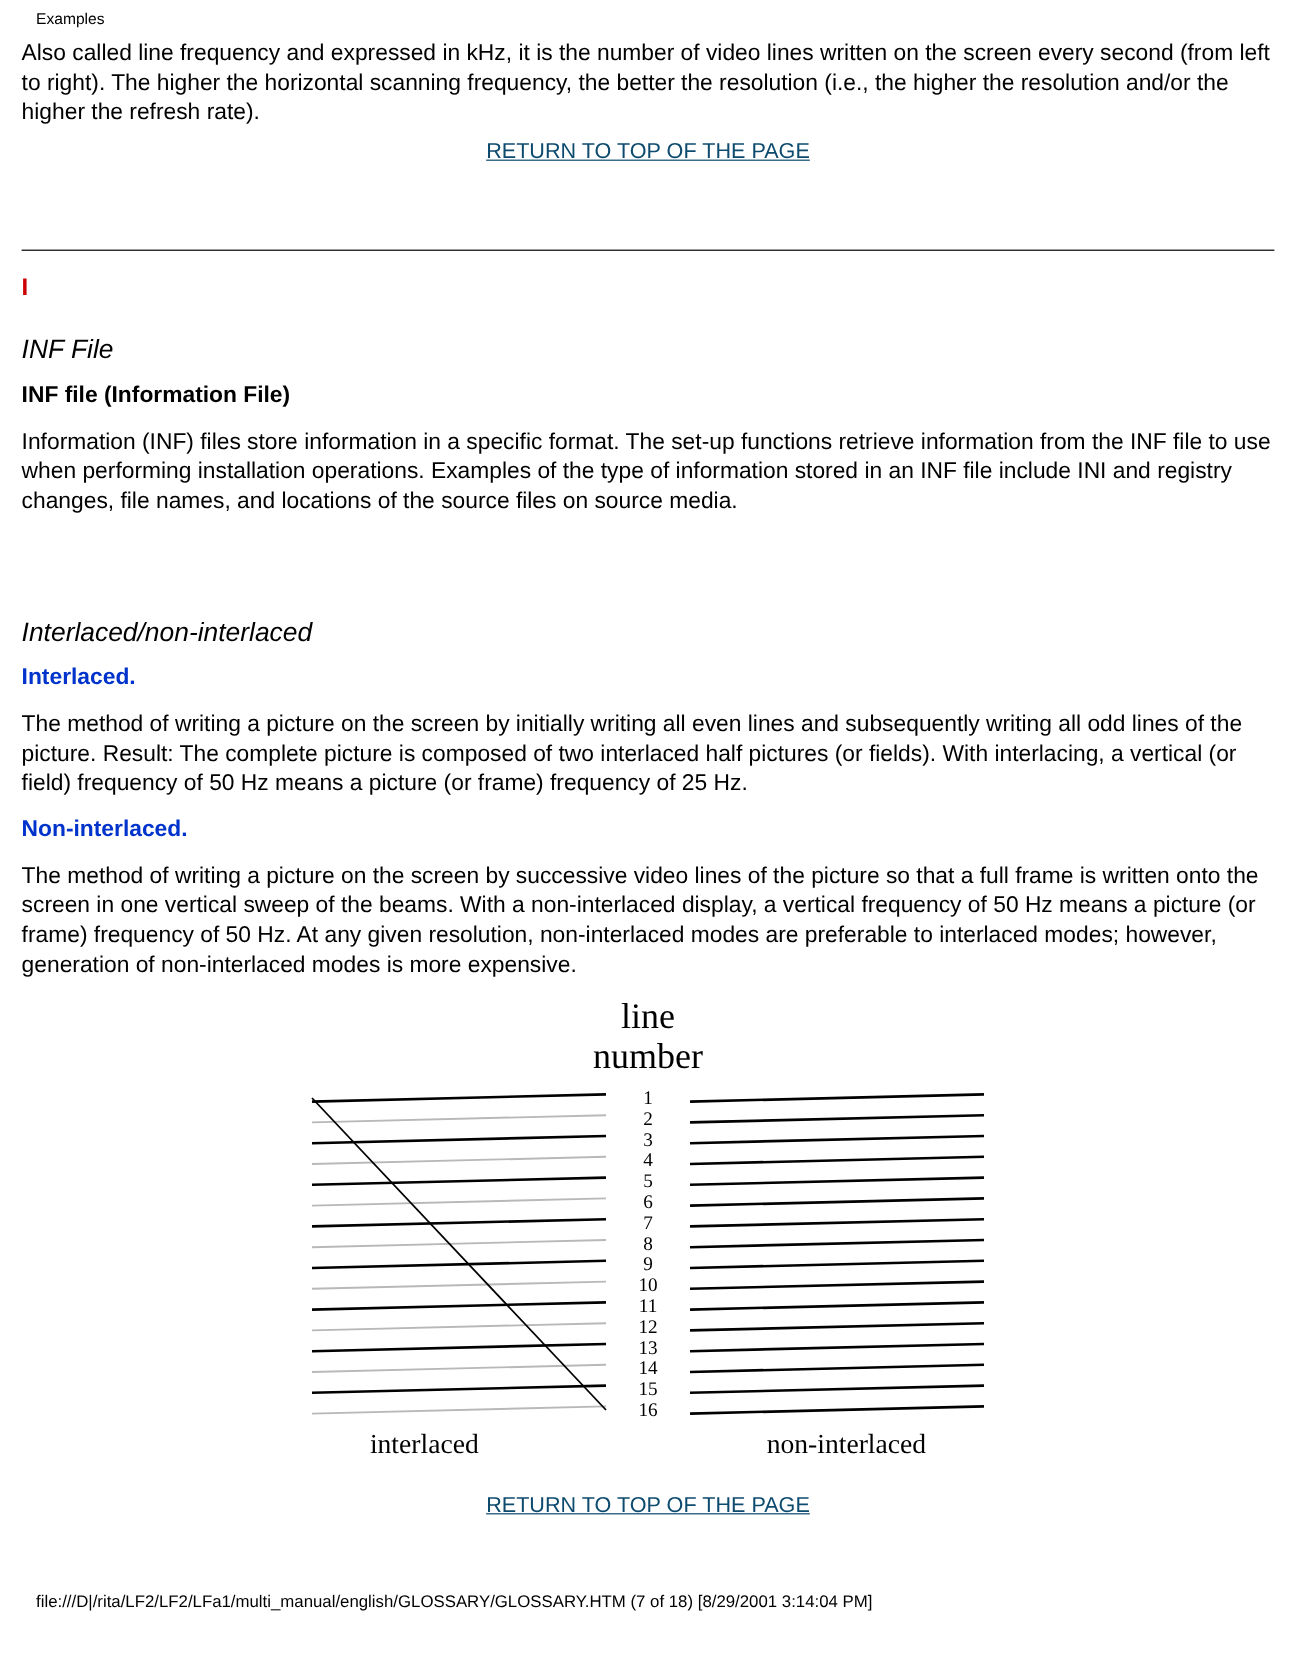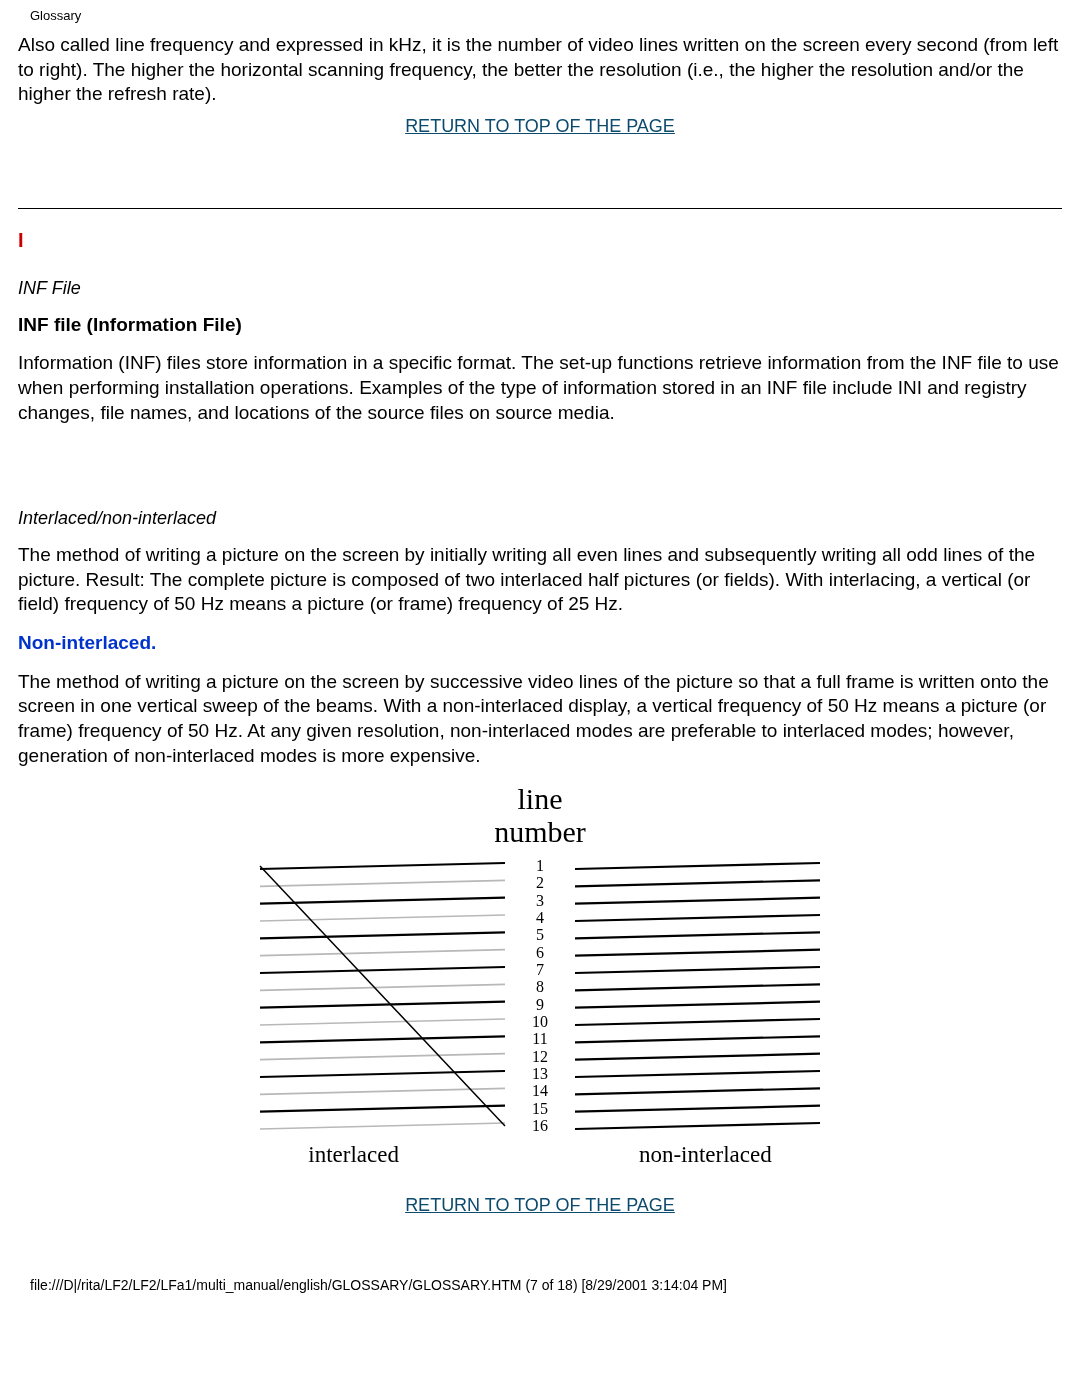"Glossary" div.header-label { text: Glossary -> Examples }
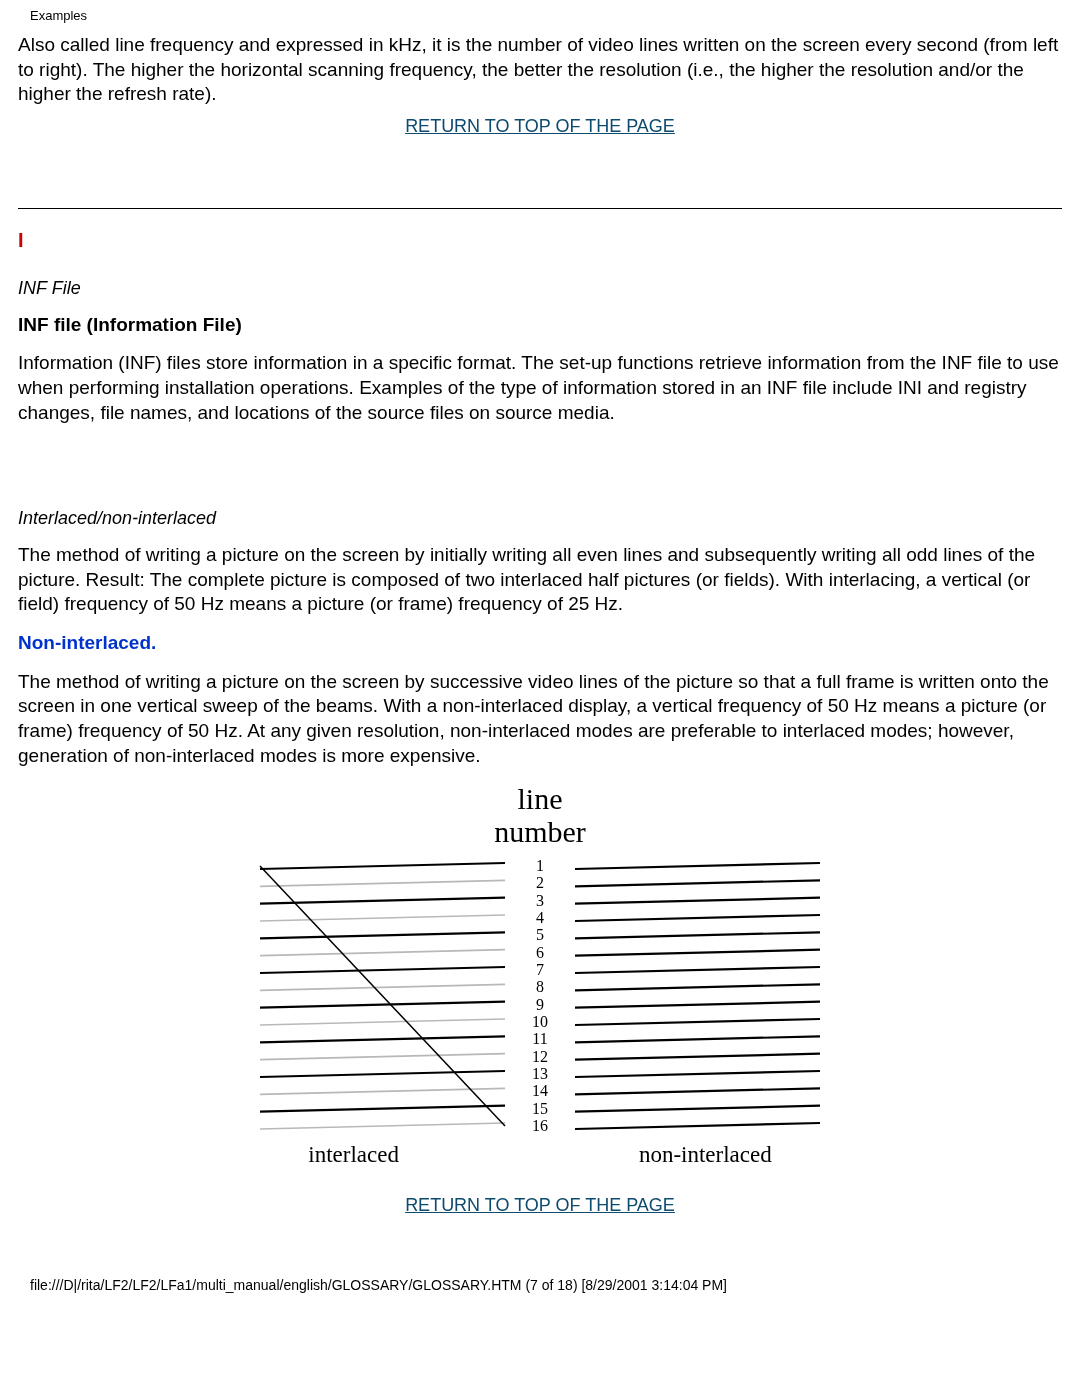"INF File" .term-title { font-size: 18px -> 22px }
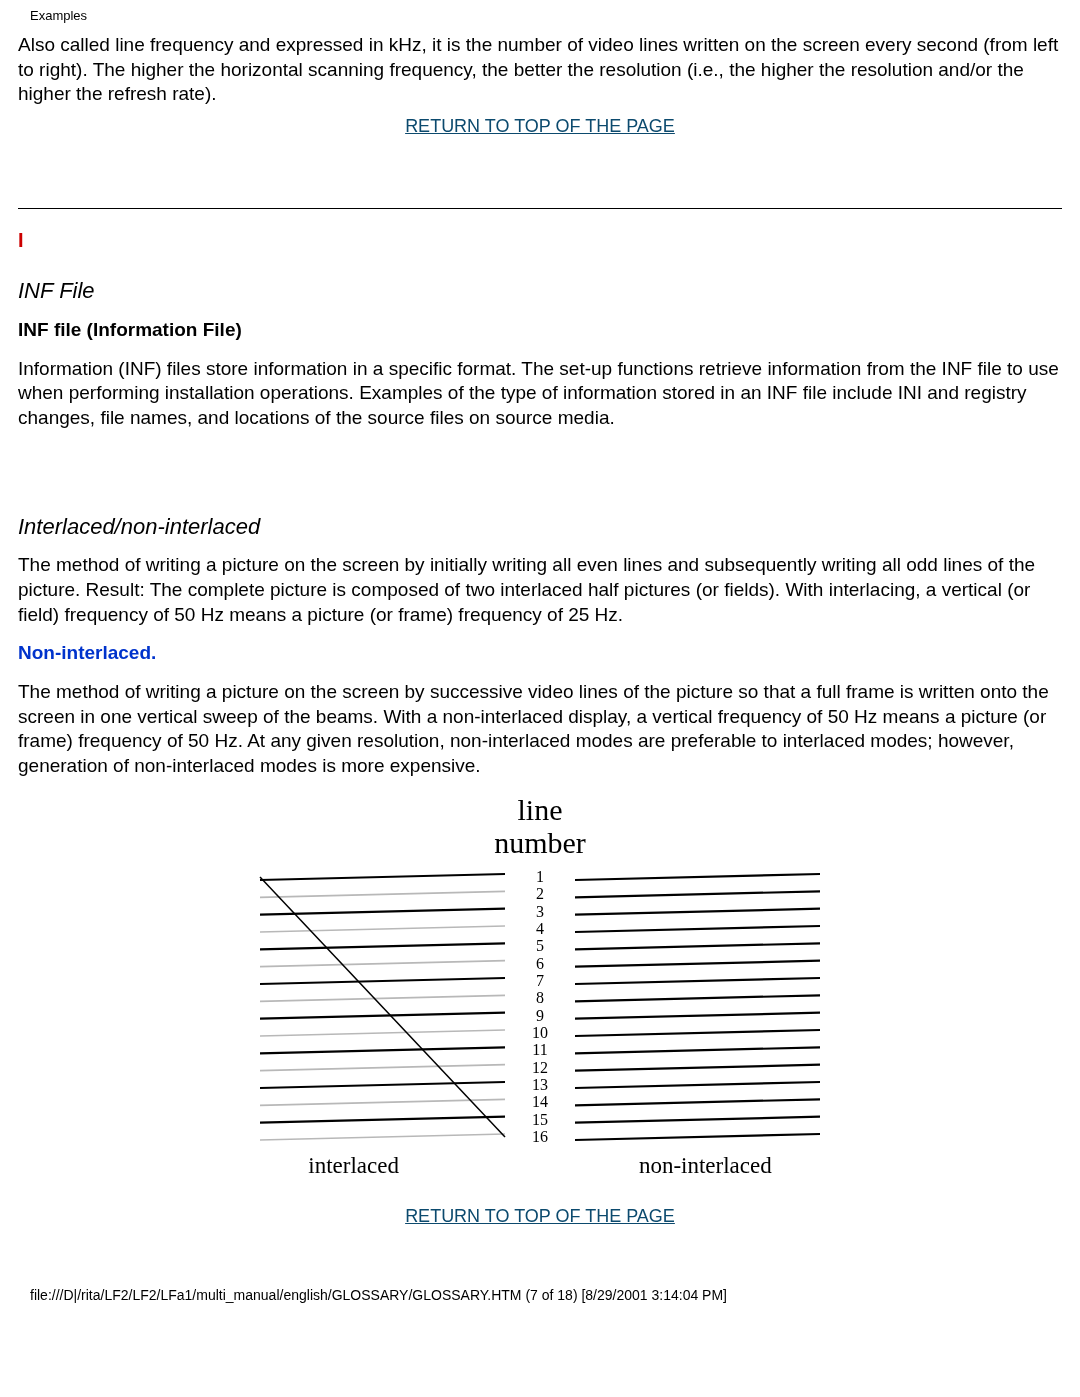"Interlaced." div.term-subtitle-blue { html: none -> <div>Interlaced.</div> }
